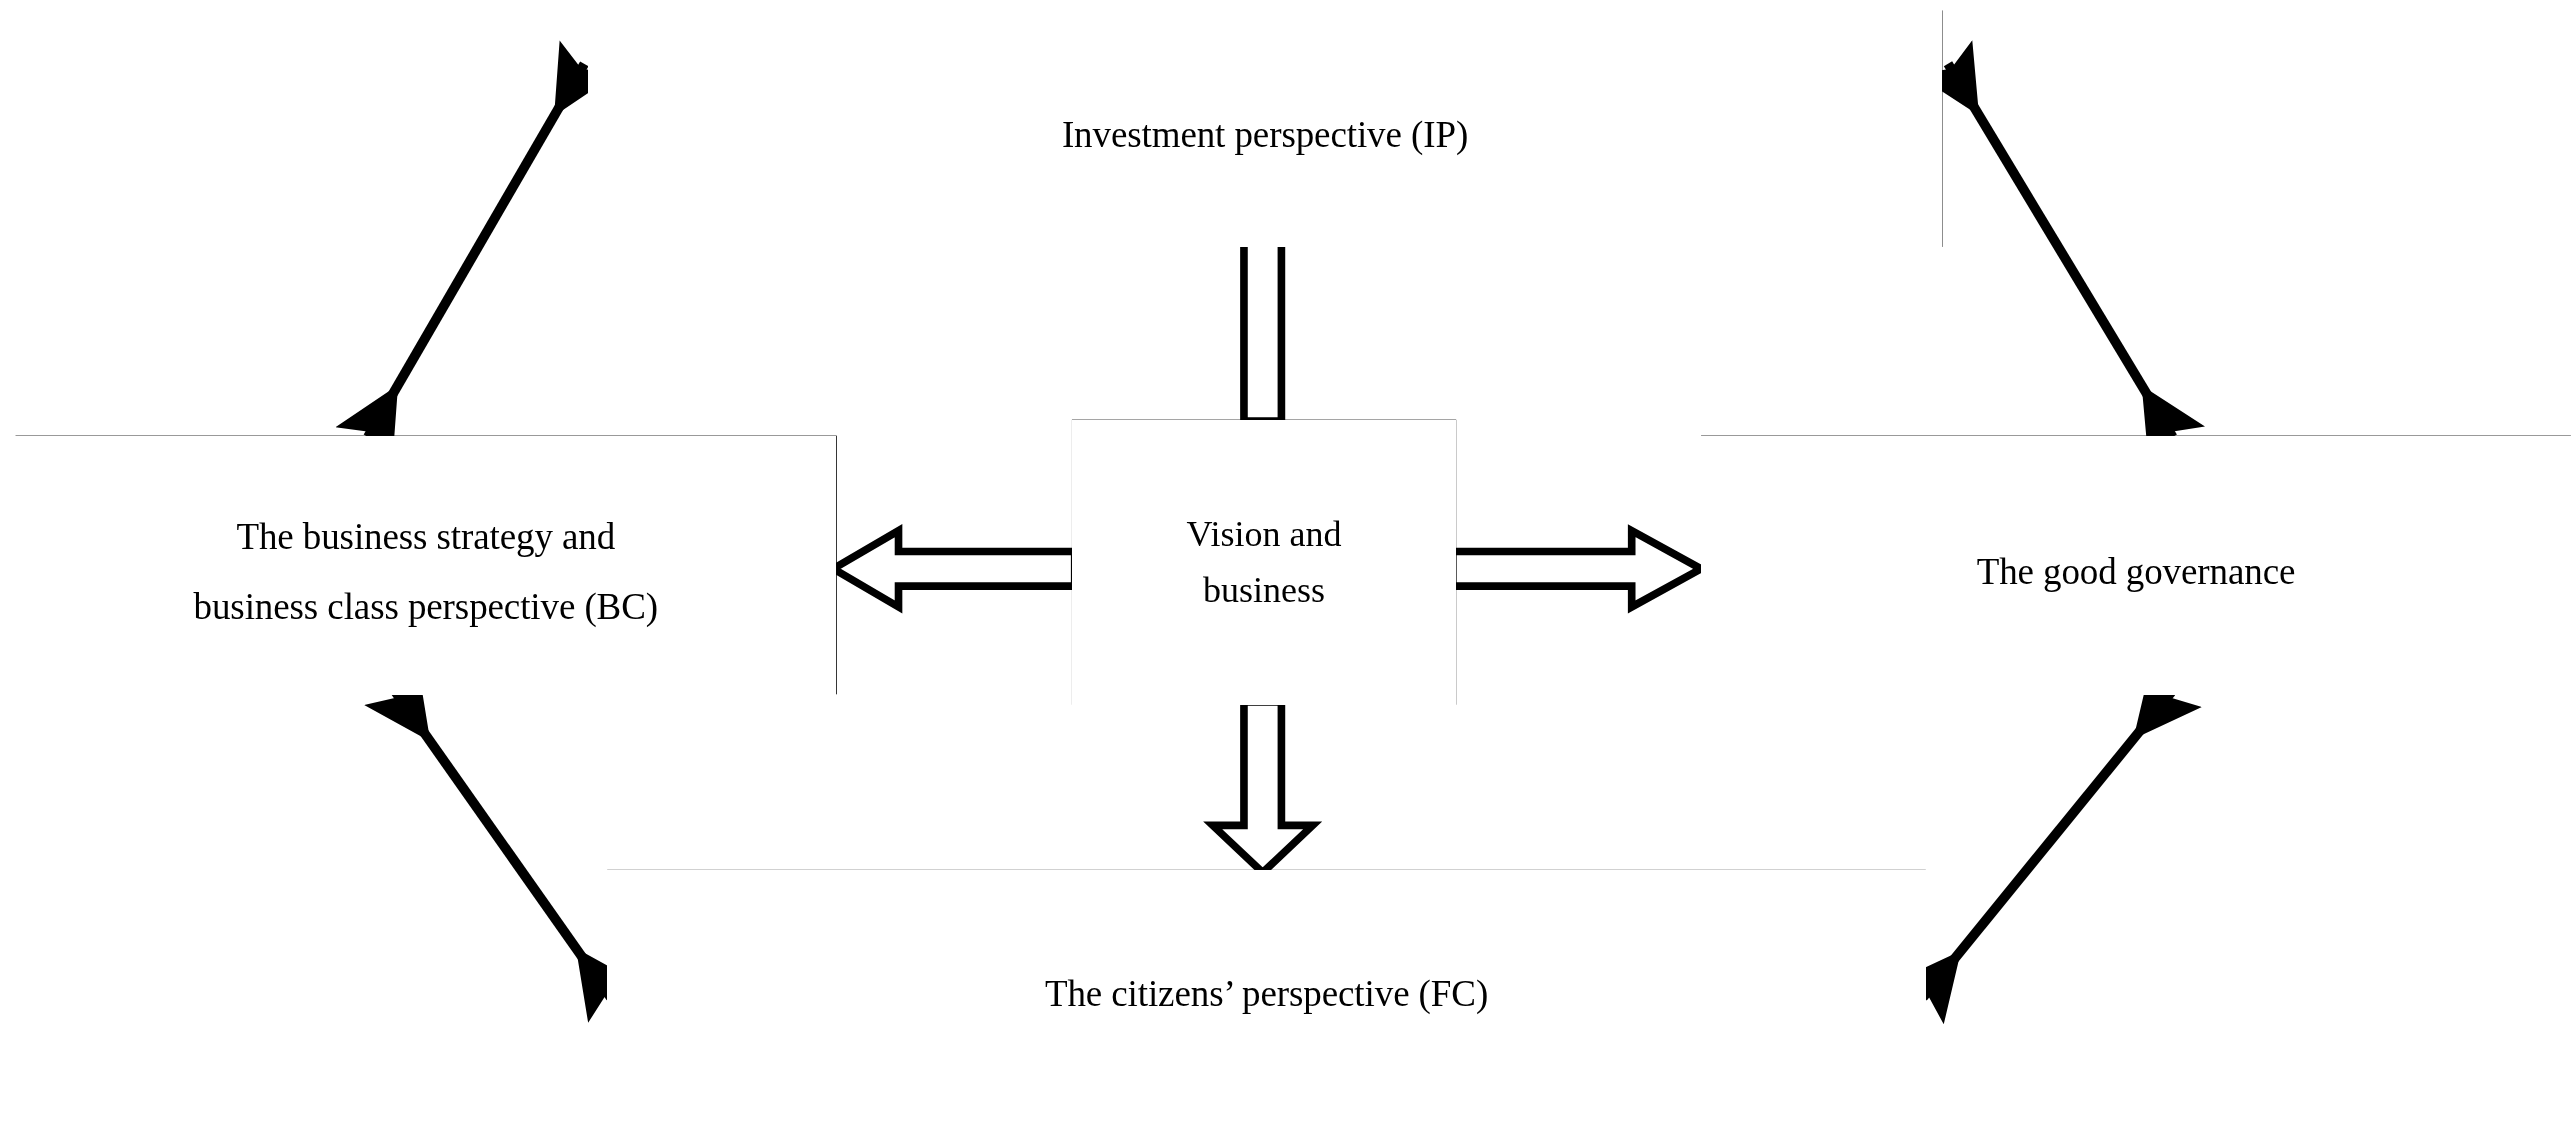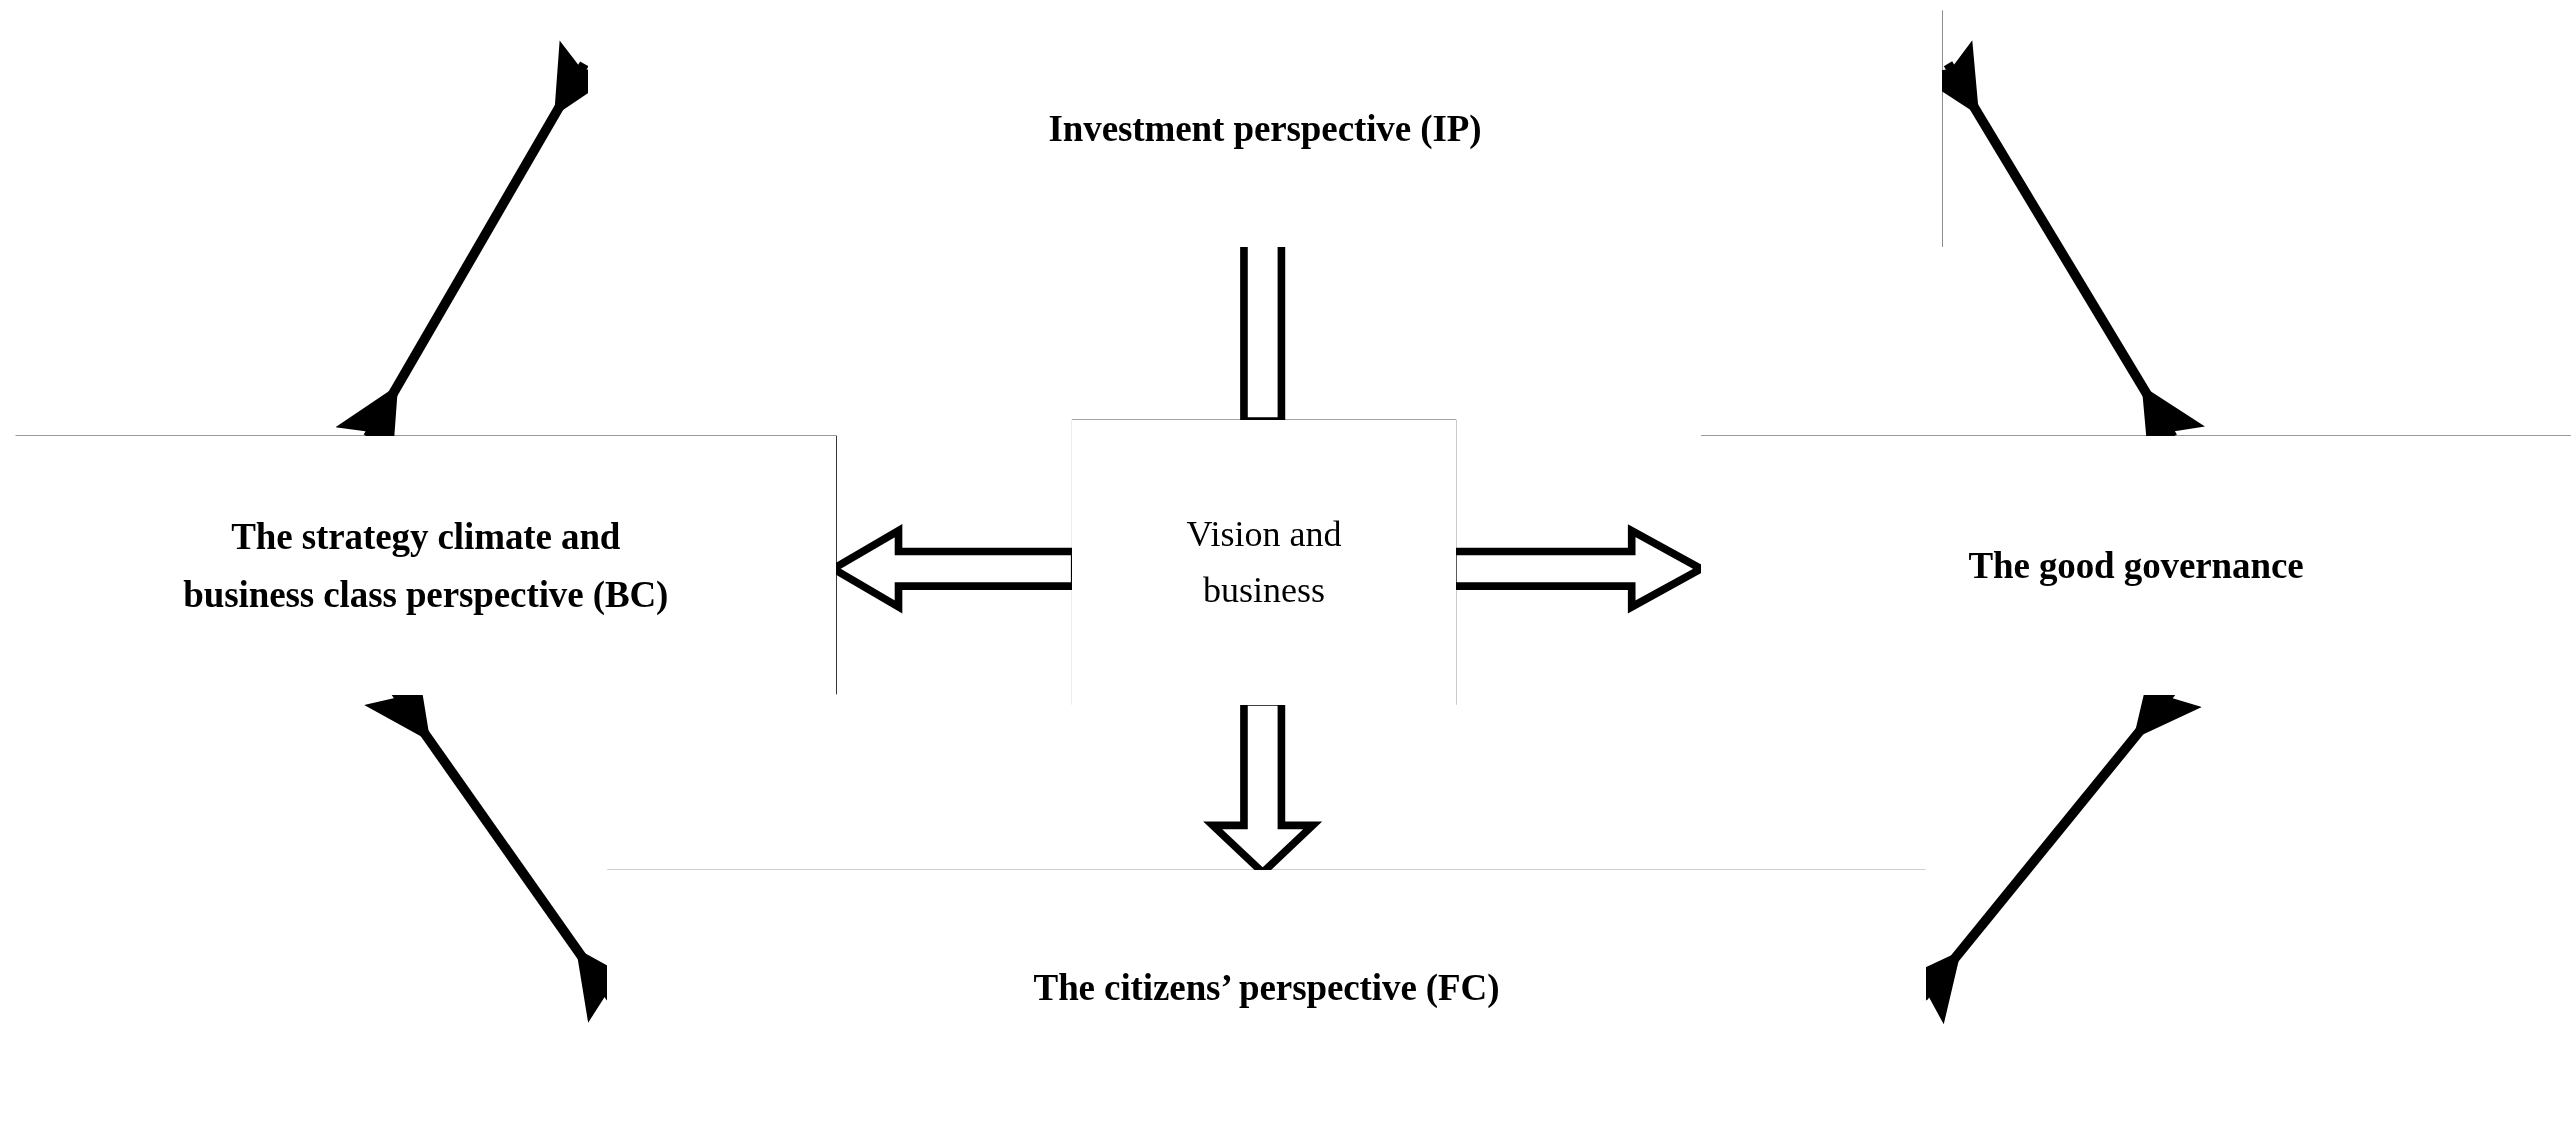"Investment perspective (IP)" .bold-label { font-weight: bold -> normal; margin-top: none -> 12px }
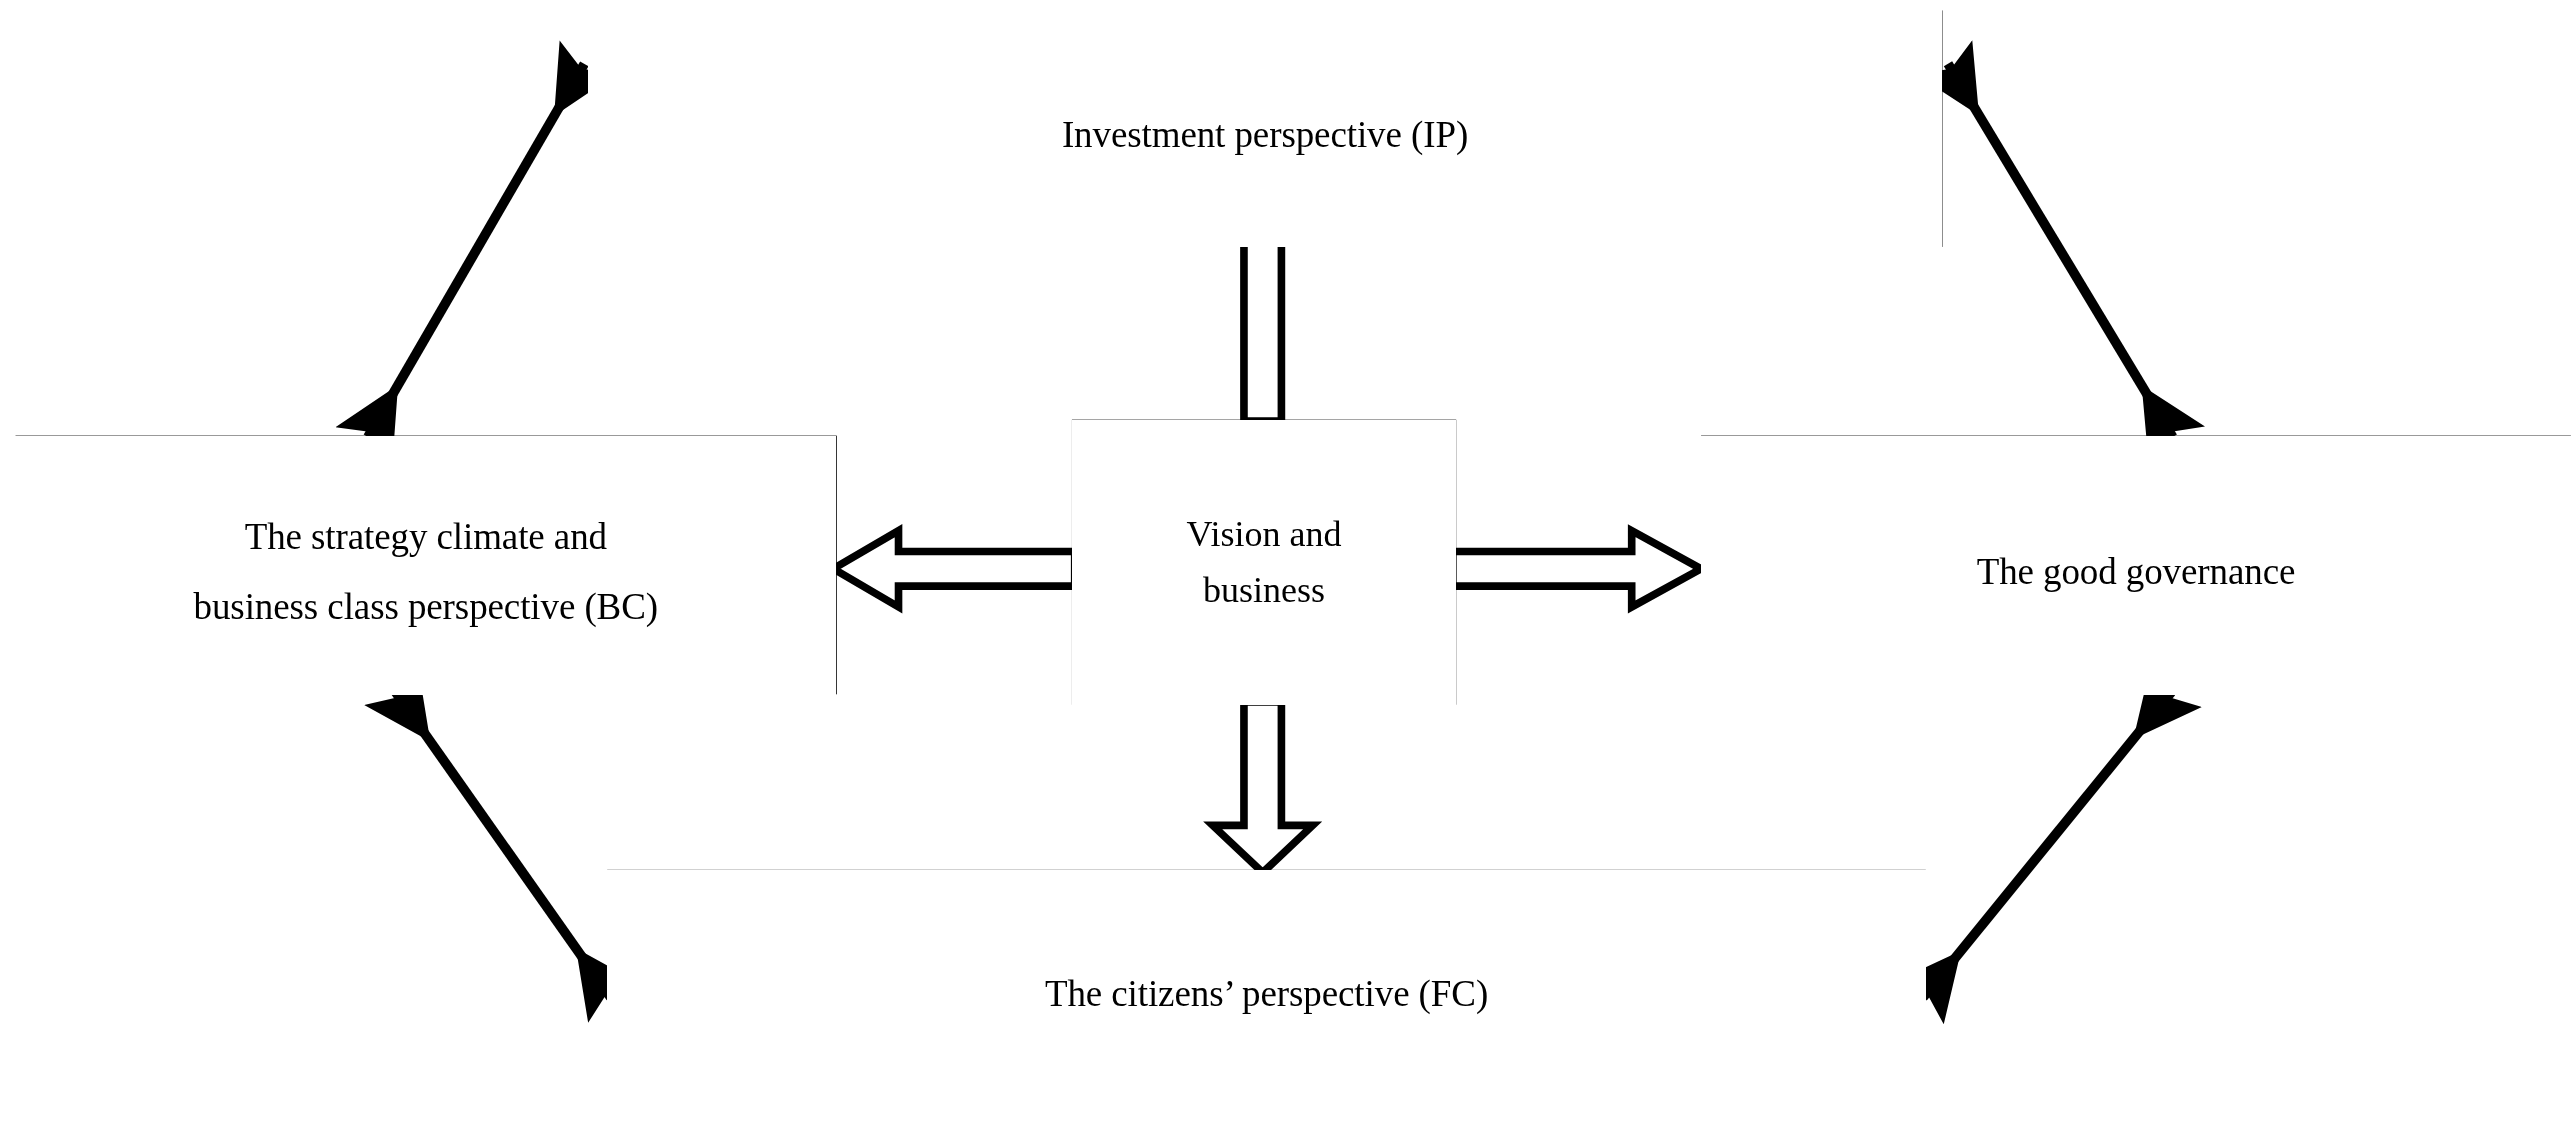"The strategy climate and" div.node-label { text: strategy climate -> business strategy }
